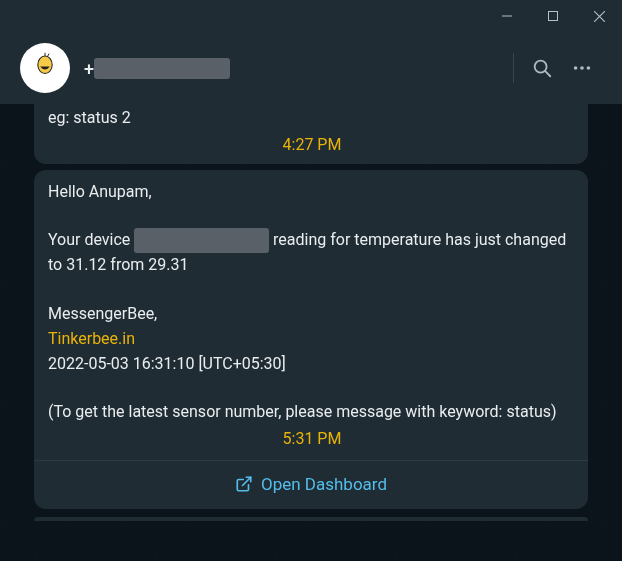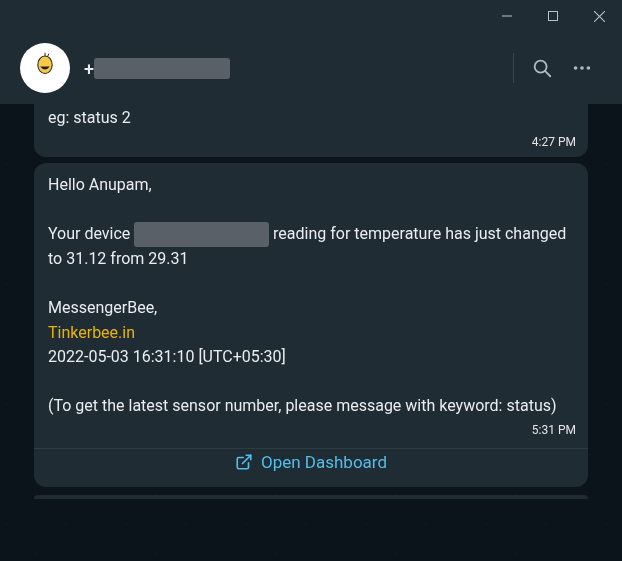"4:27 PM" .timestamp { color: #e5e5e5 -> #eab308; font-size: 12px -> 16px; text-align: right -> center }
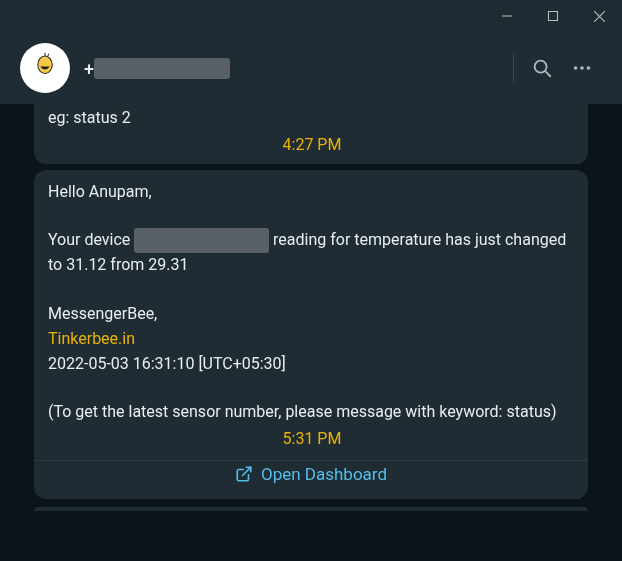"Open Dashboard" .bubble-action { padding: 0 0 6px 0 -> 10px 0 6px 0 }
